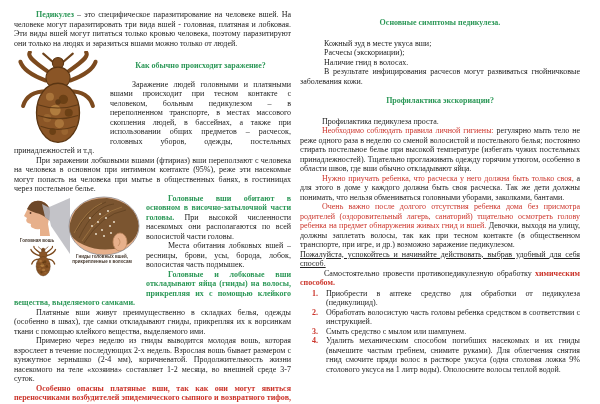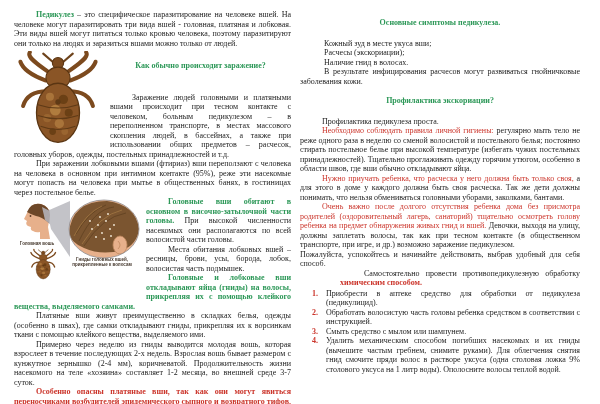"Как обычно происходит заражение?" .h-infection { margin: 13px 0 22px -> 13px 0 9px }
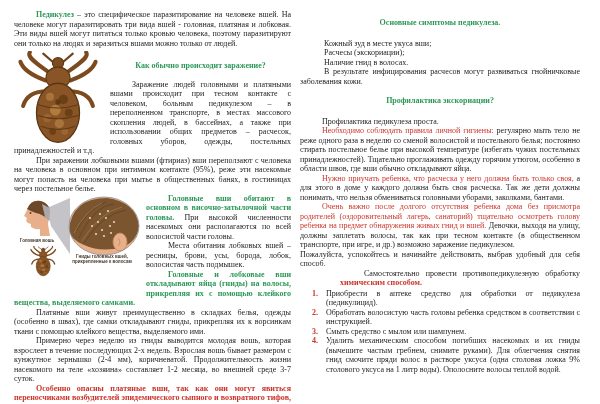"Пожалуйста, успокойтесь и начинайте" p.noind { text-decoration: none -> underline }
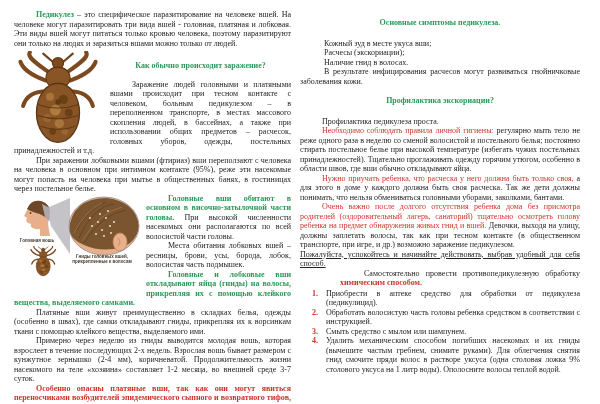"Самостоятельно провести" .act-mix { margin-left: 40px -> none }
